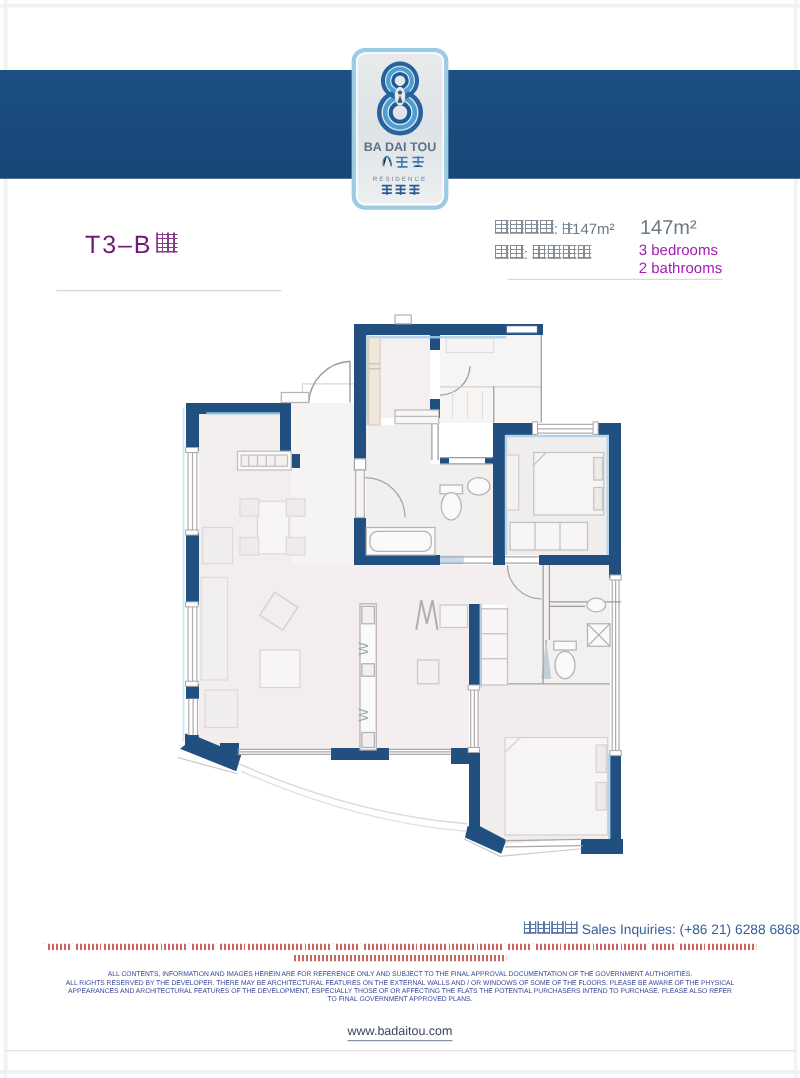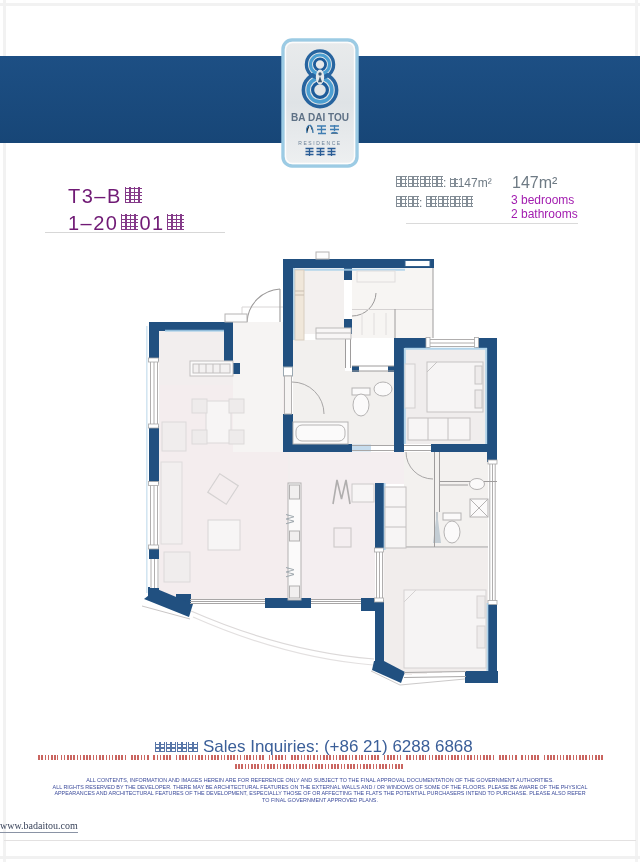"1–20 01" span { html: <span>1–20<span></span>01<span></span></span> -> none }
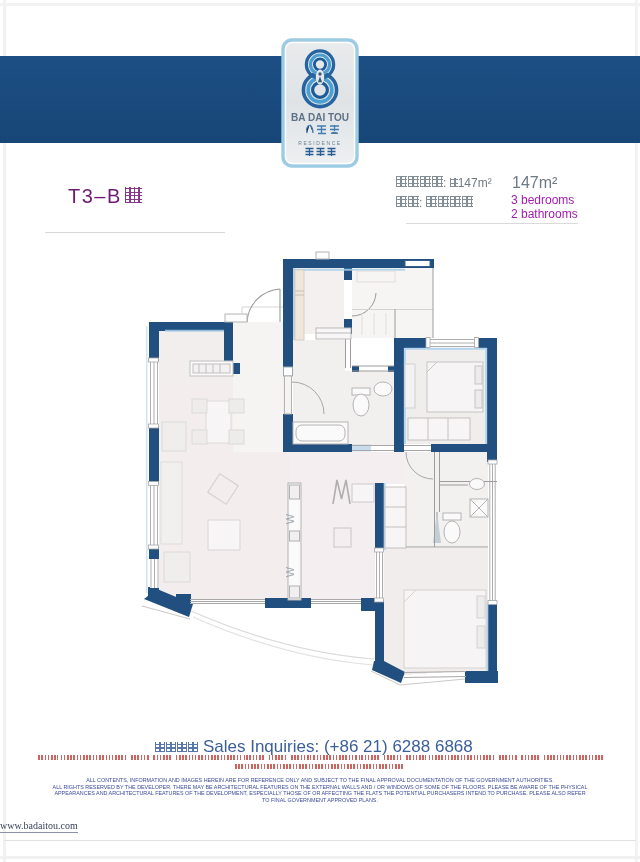"Sales Inquiries: (+86 21) 6288" div.abs { font-size: 17px -> 11px; left: 0 -> 12px; text-align: center -> right }
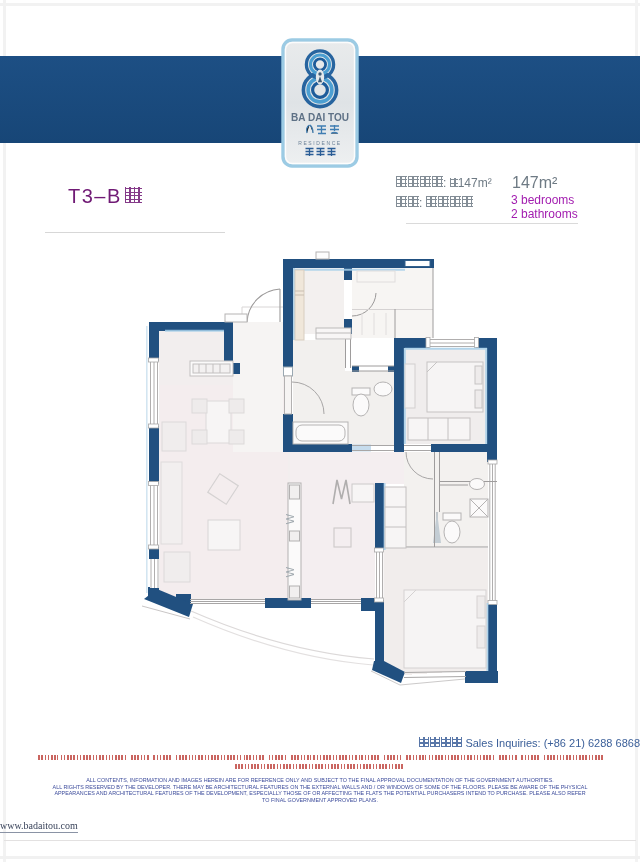"www.badaitou.com" div.abs { font-family: Liberation Serif, serif -> none; text-align: none -> center }
